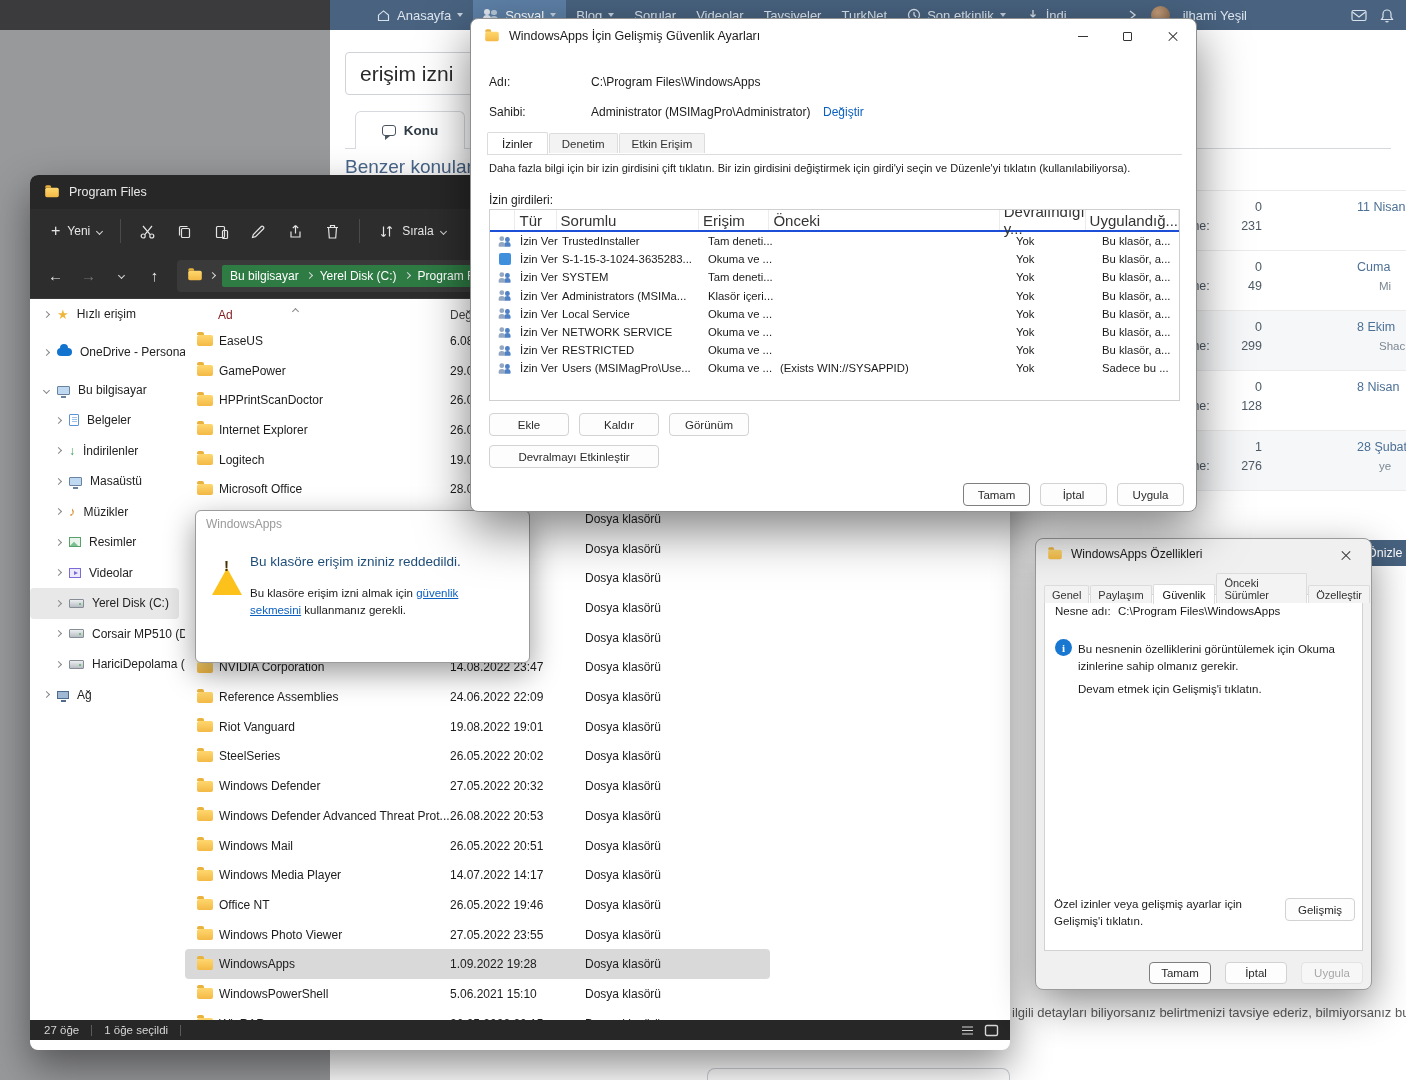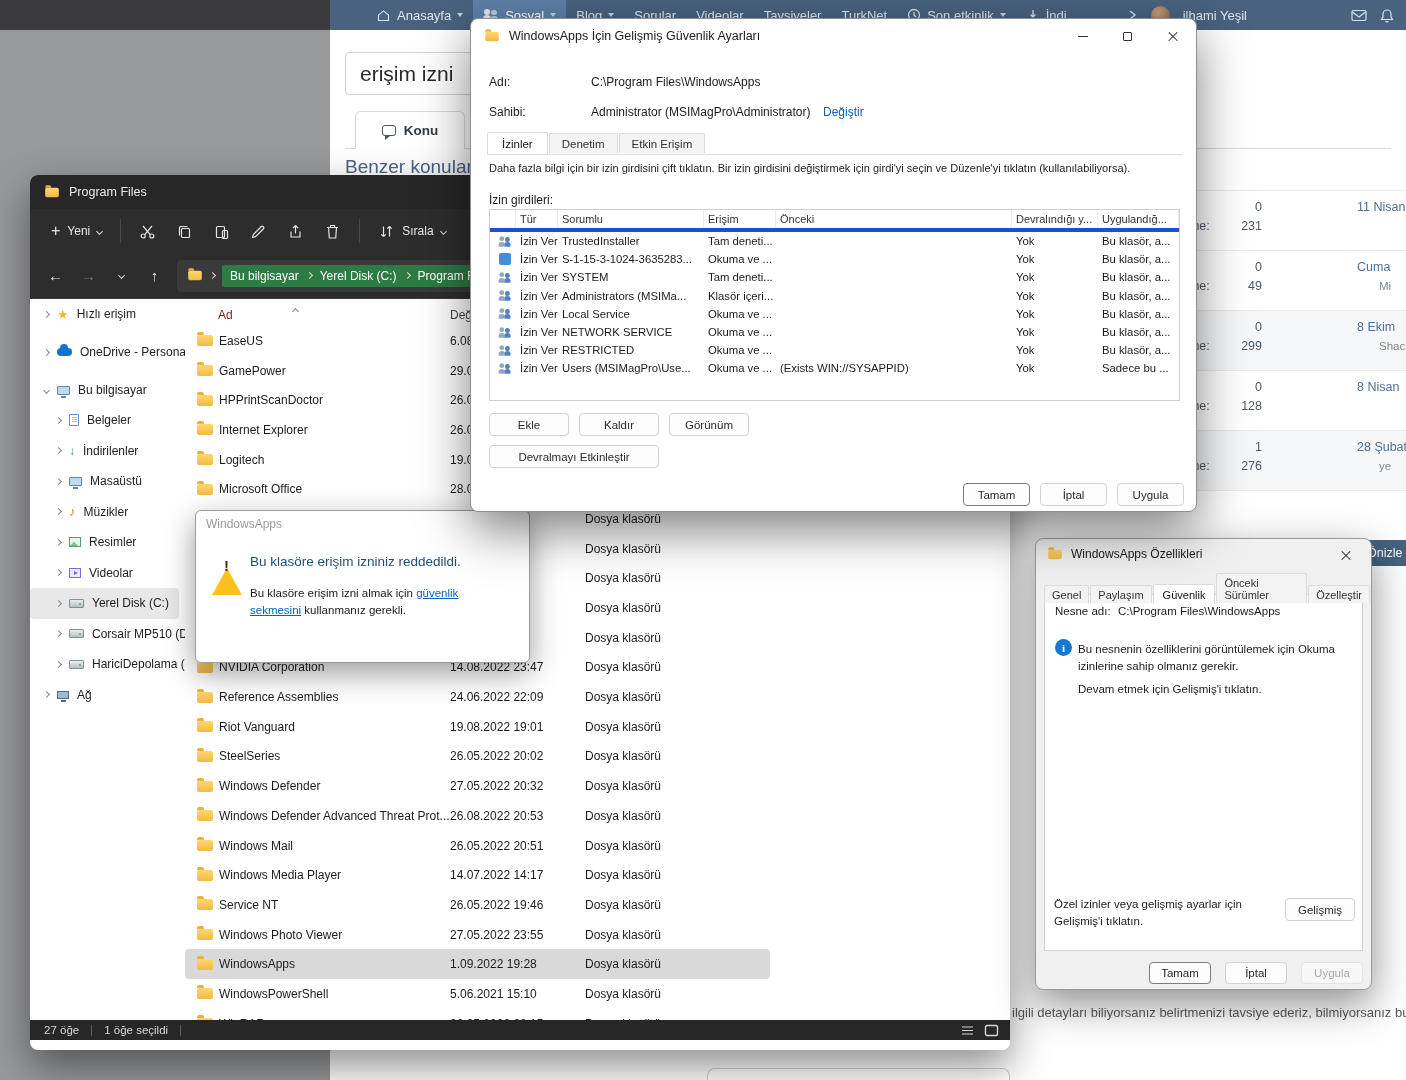"Tür" .sec-thead { border-bottom: 4px solid #1d4ed8 -> 2px solid #1d4ed8; font-size: 11px -> 15px }
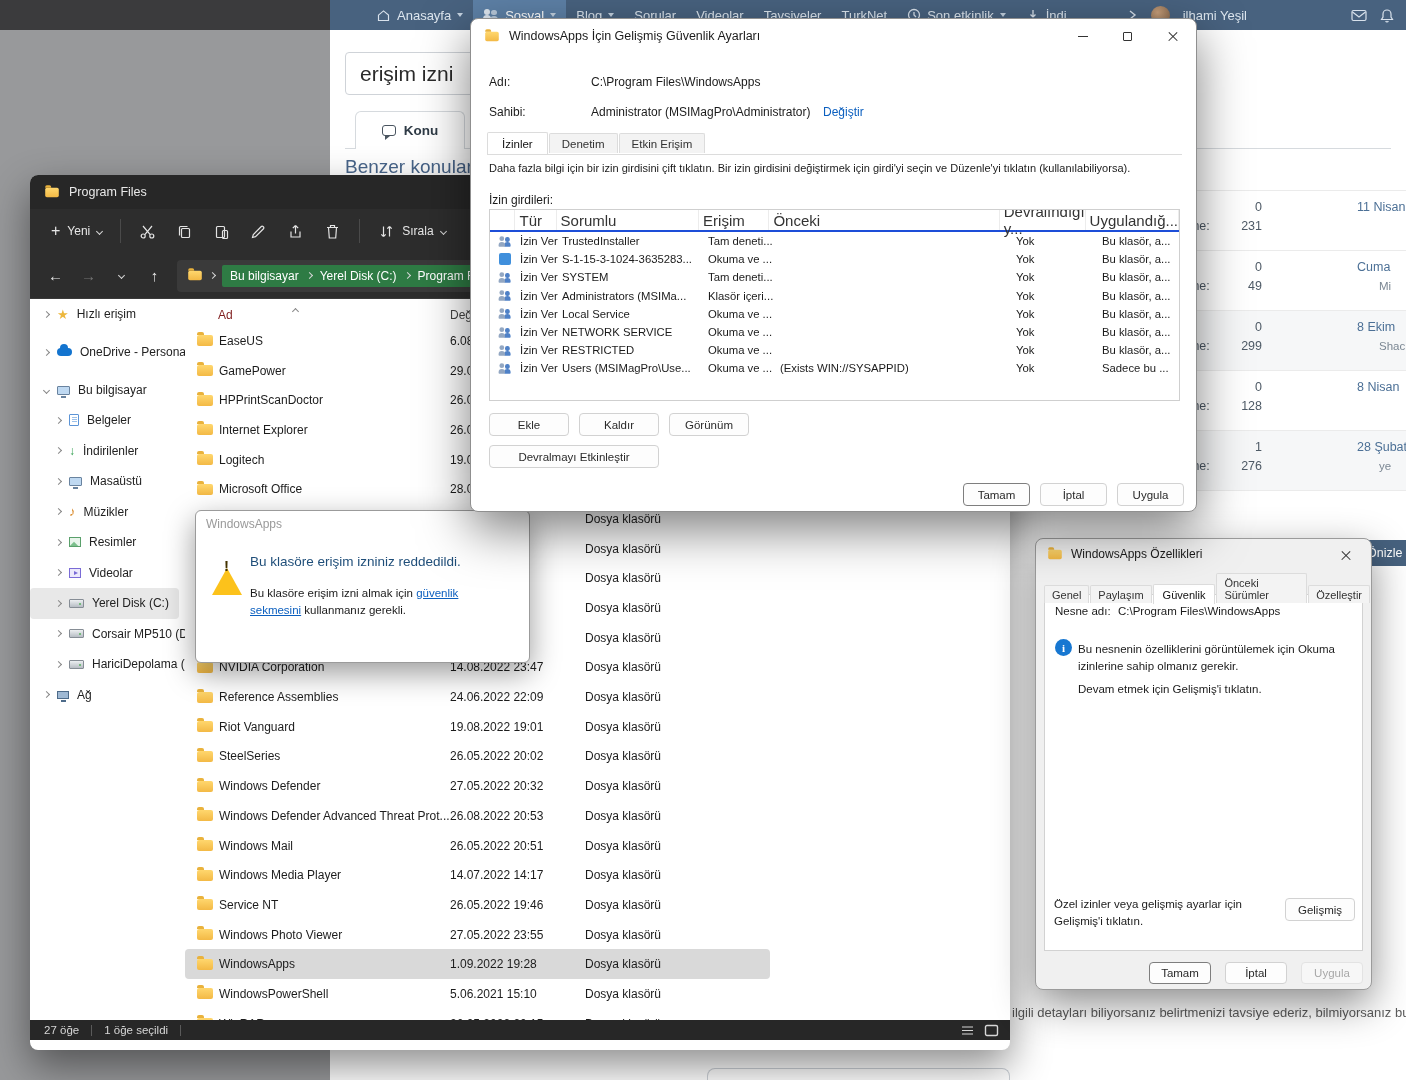"Service NT" span.f-name { text: Service -> Office }
